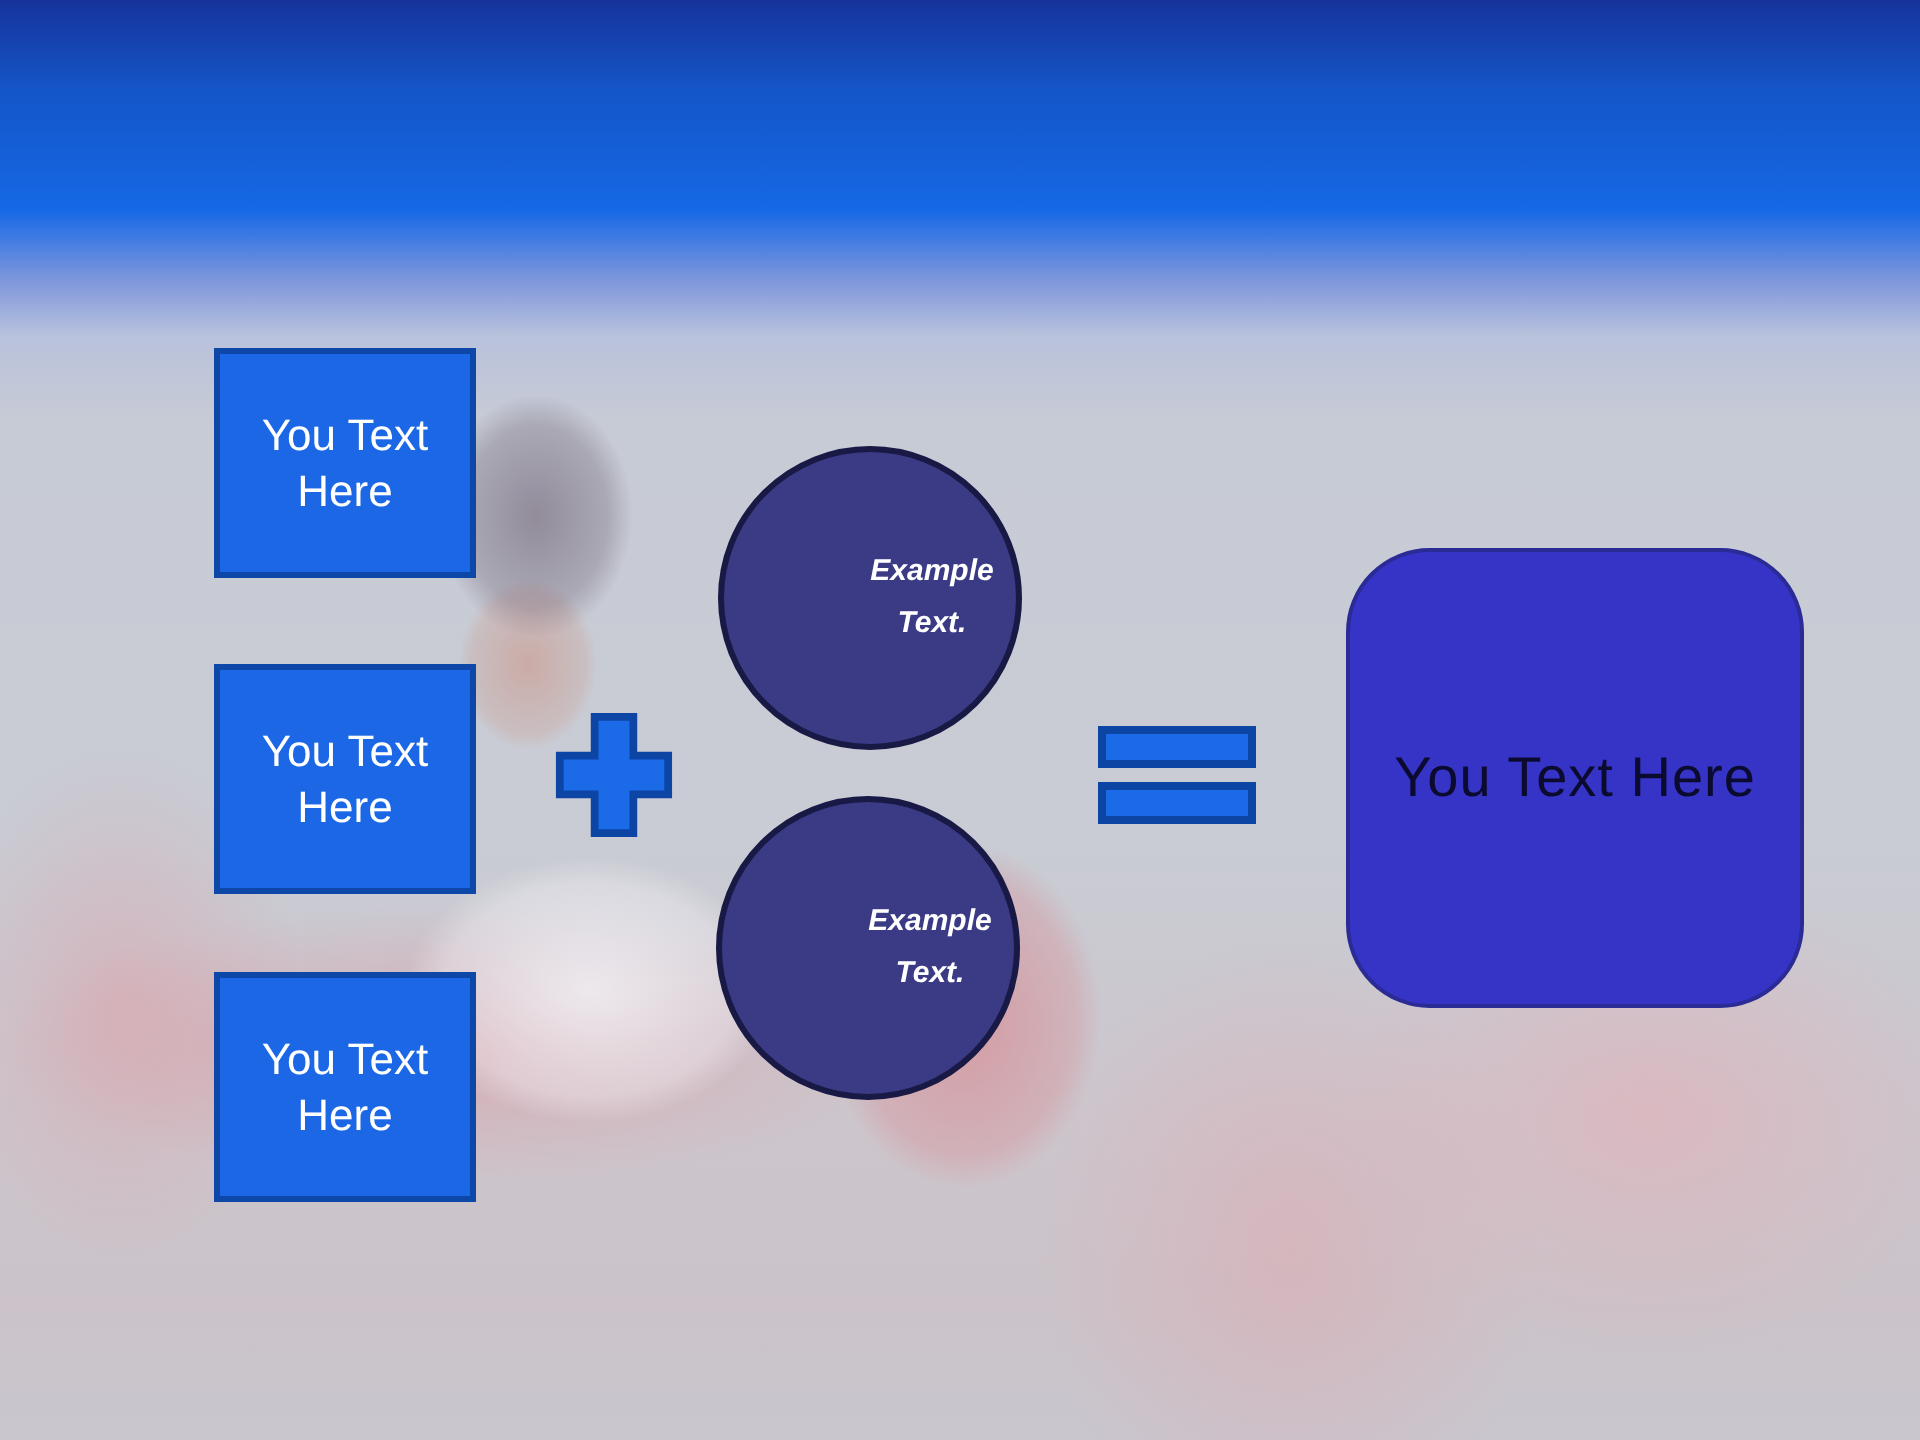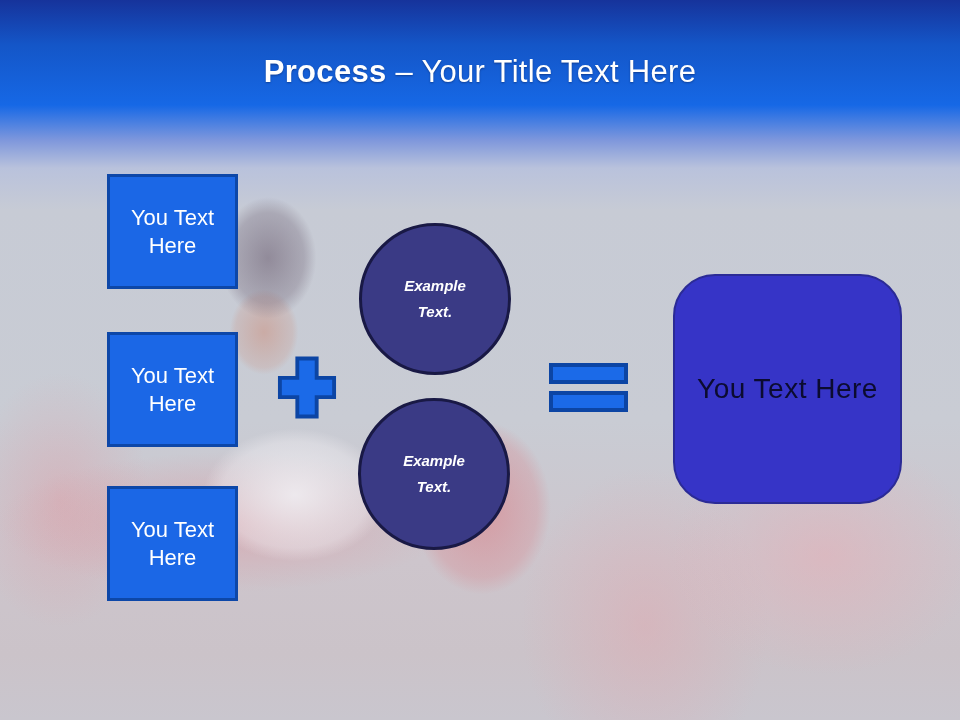"Process – Your Title Text" h1.title { html: <h1><span>Process</span><span>– Your Title Text Here</span></h1> -> none }
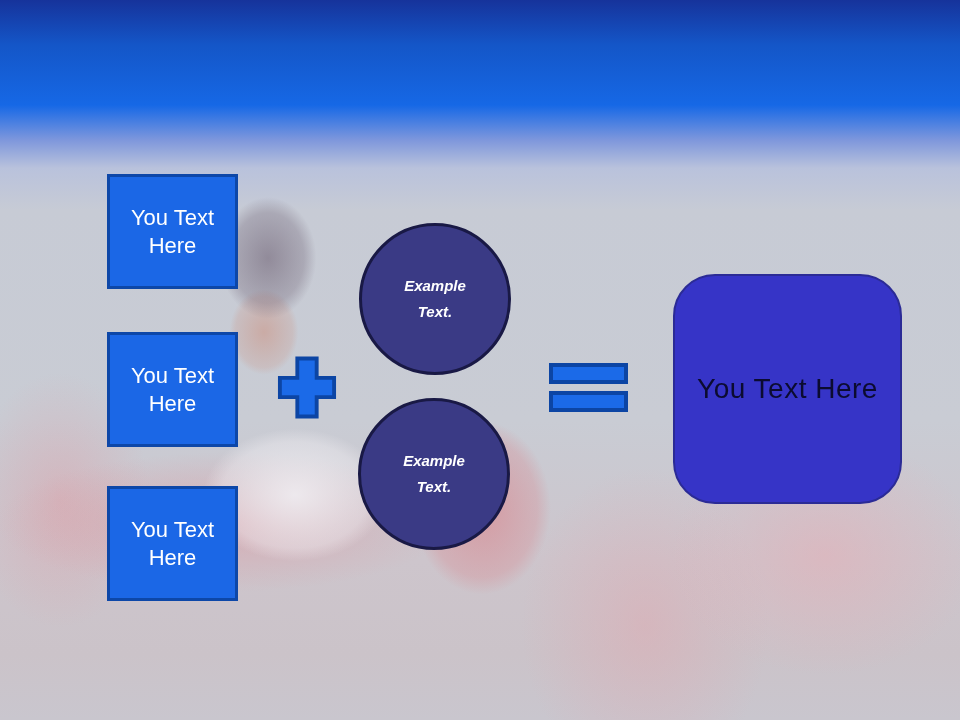"Example Text." .circle { justify-content: center -> flex-end }
